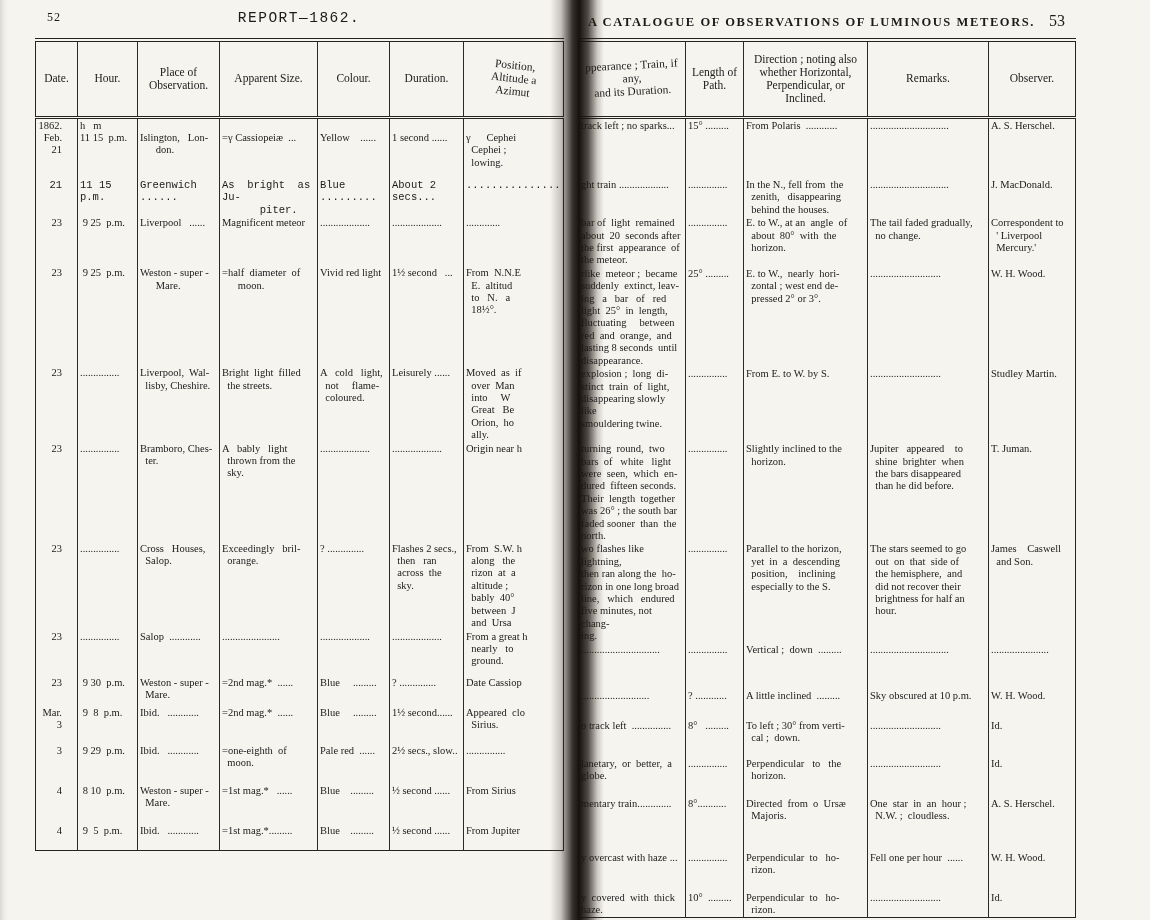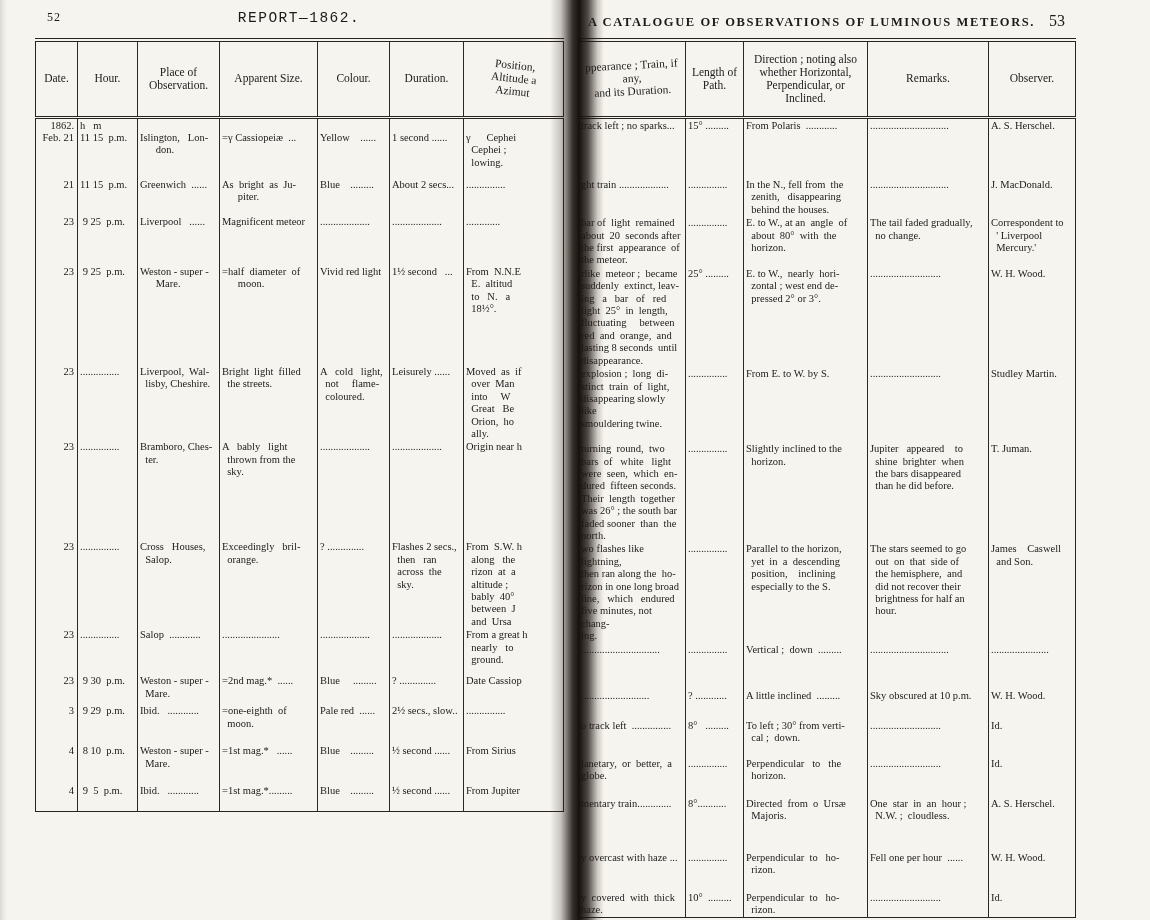"1862." .col-date { padding-right: 3px -> 15px }
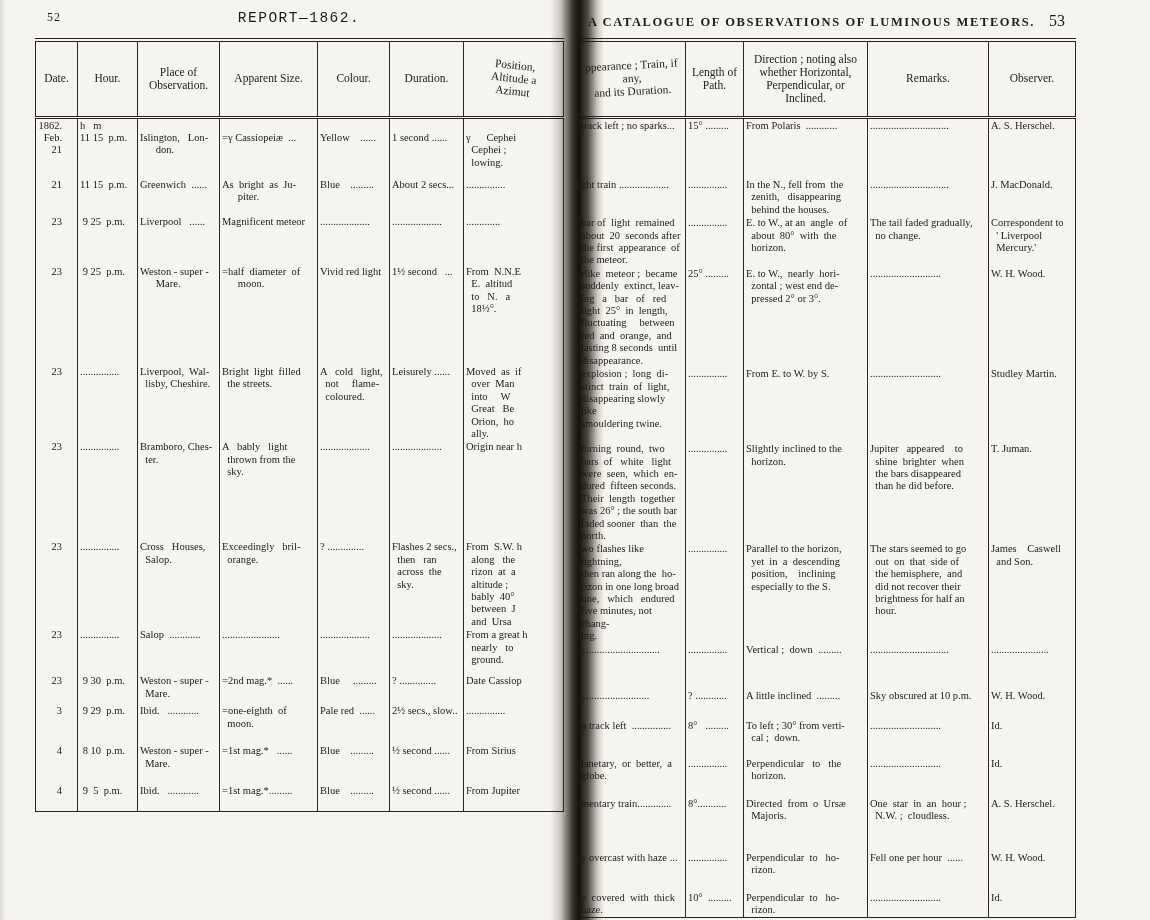"21" tr { font-family: none -> Liberation Mono, monospace }
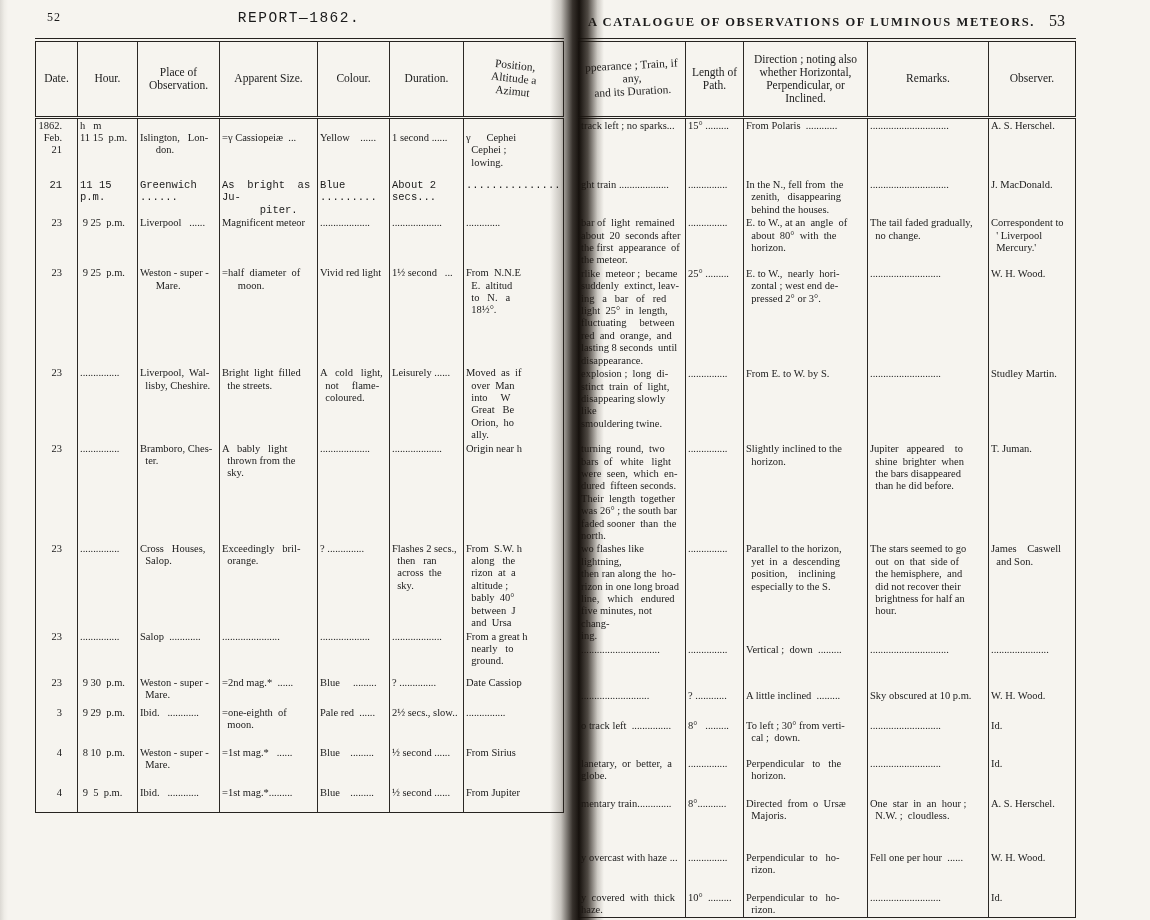"Mar. 3" tr { html: none -> <tr> <td>Mar. 3</td> <td> 9 8 p.m.</td> <td>Ibid. ............</td> <td>=2nd mag.* ......</td> <td>Blue .........</td> <td>1½ second......</td> <td>Appeared clo Sirius.</td> </tr> }
